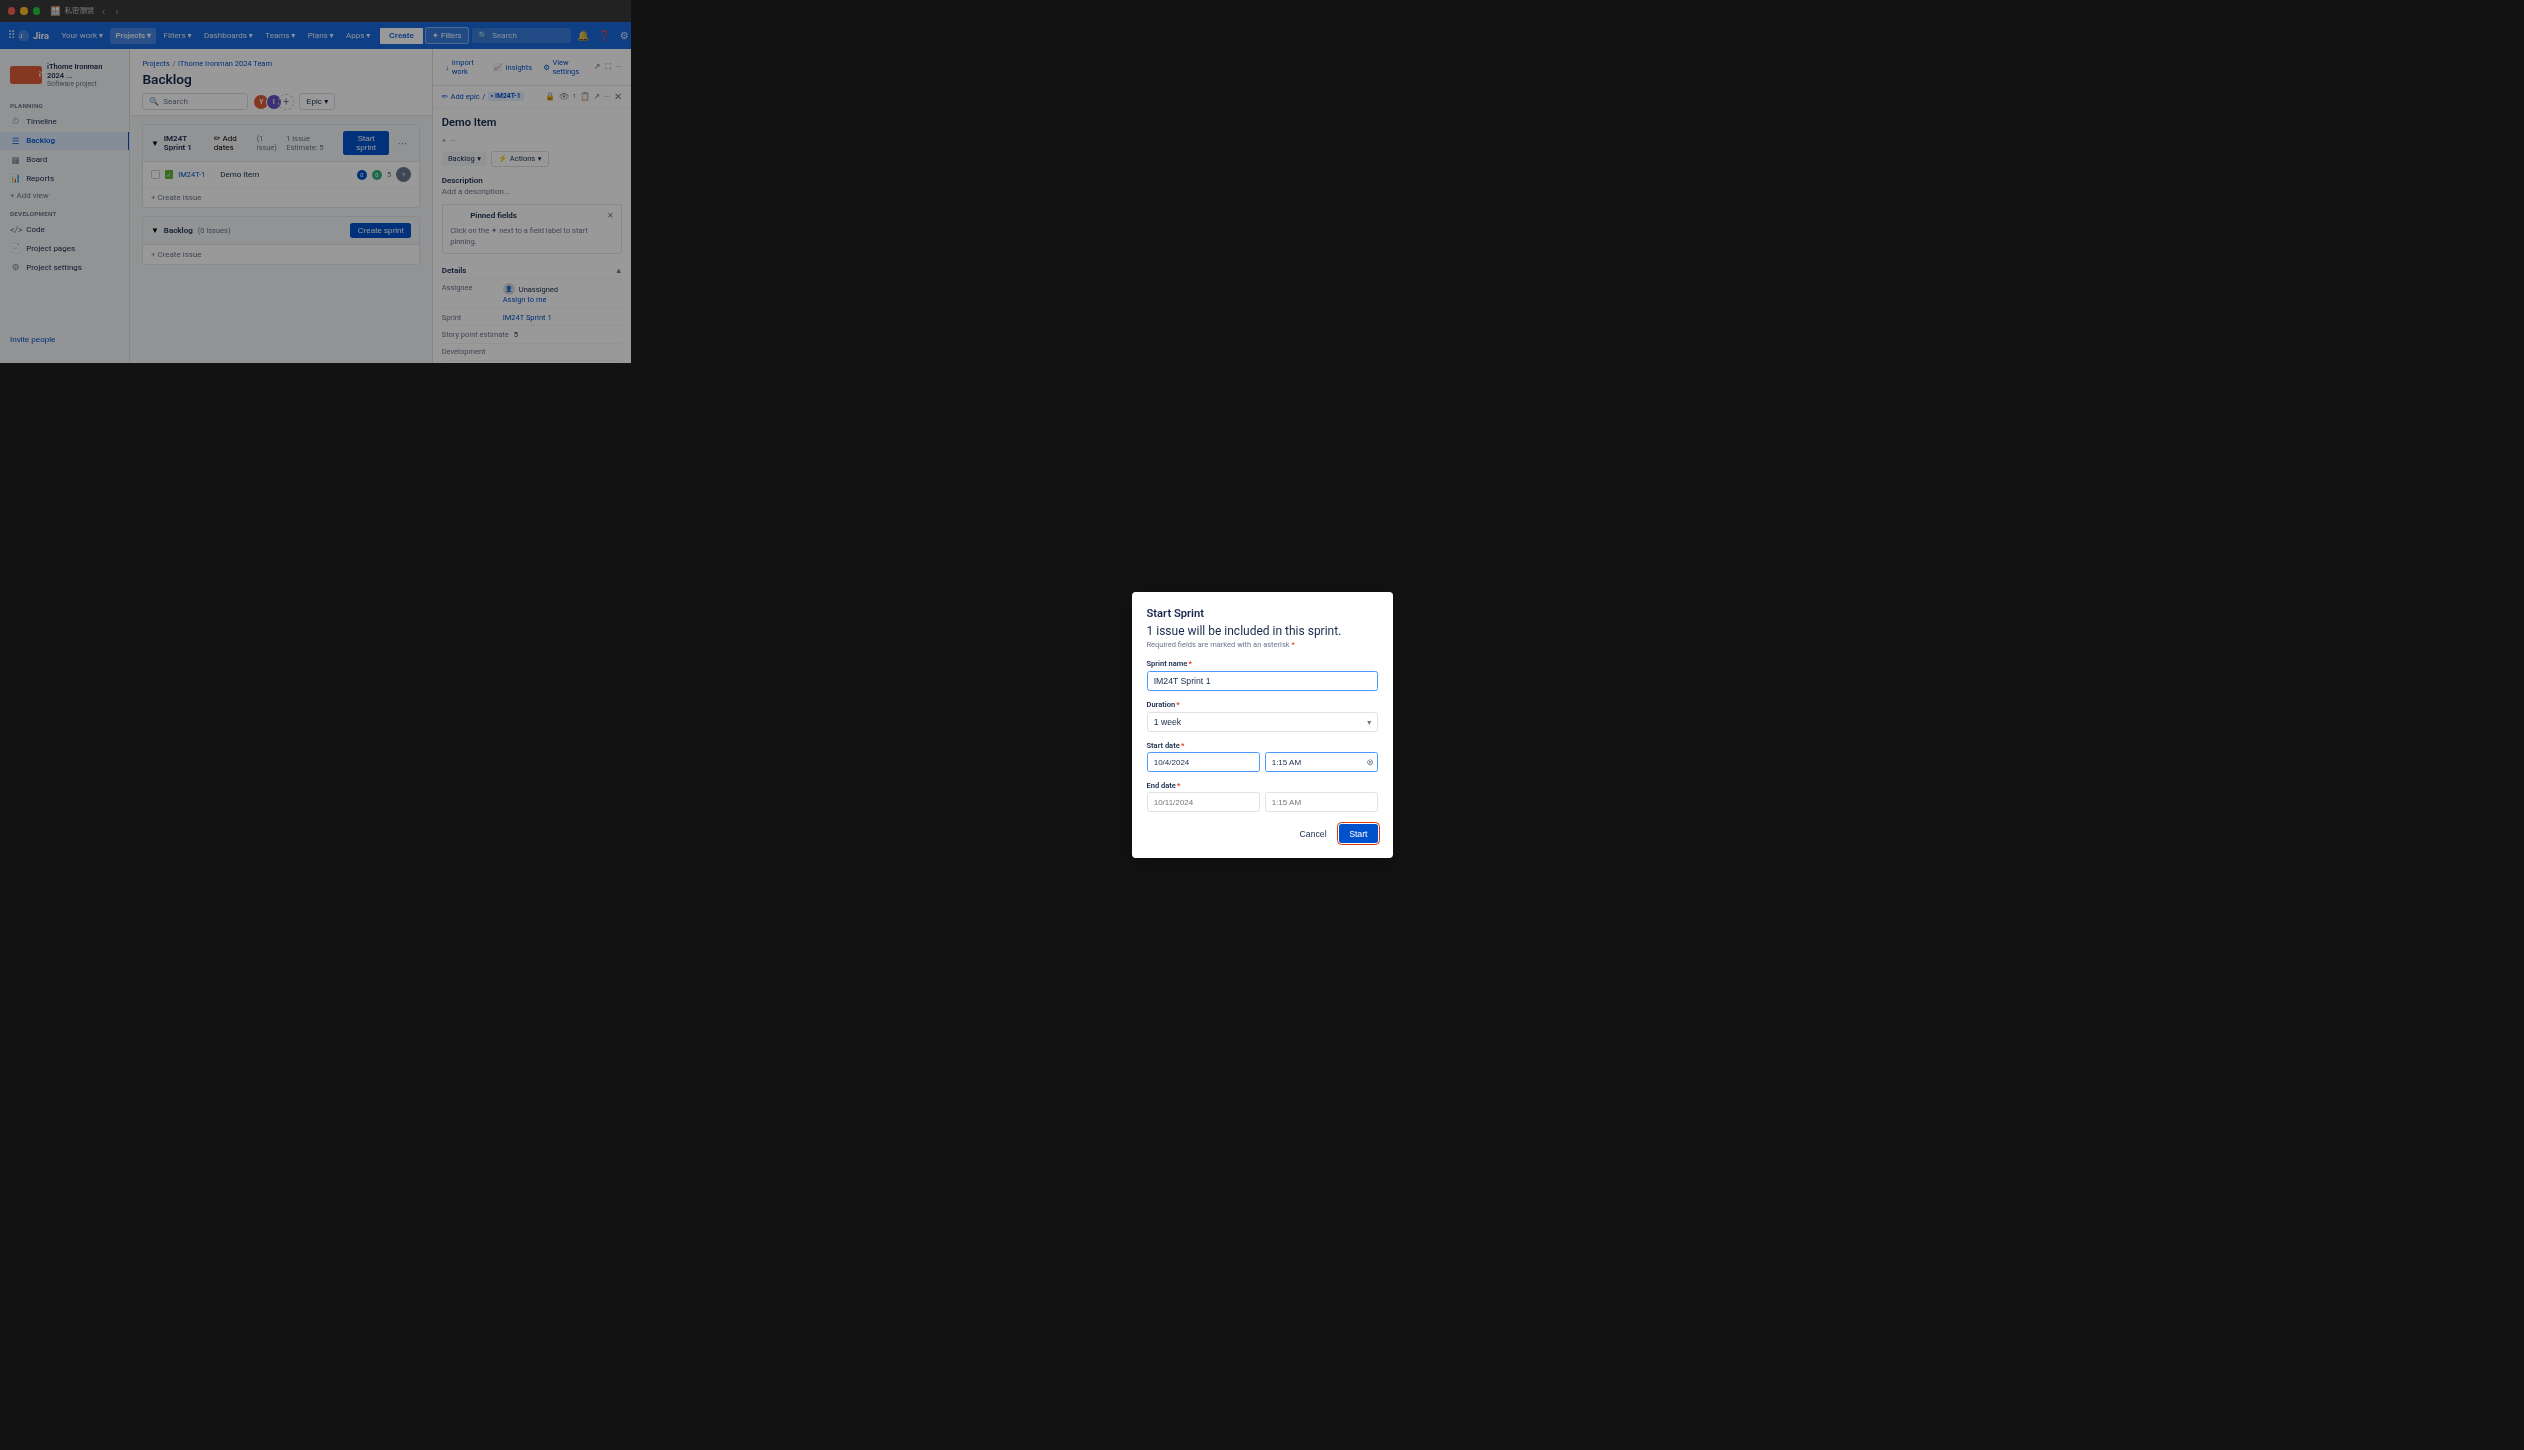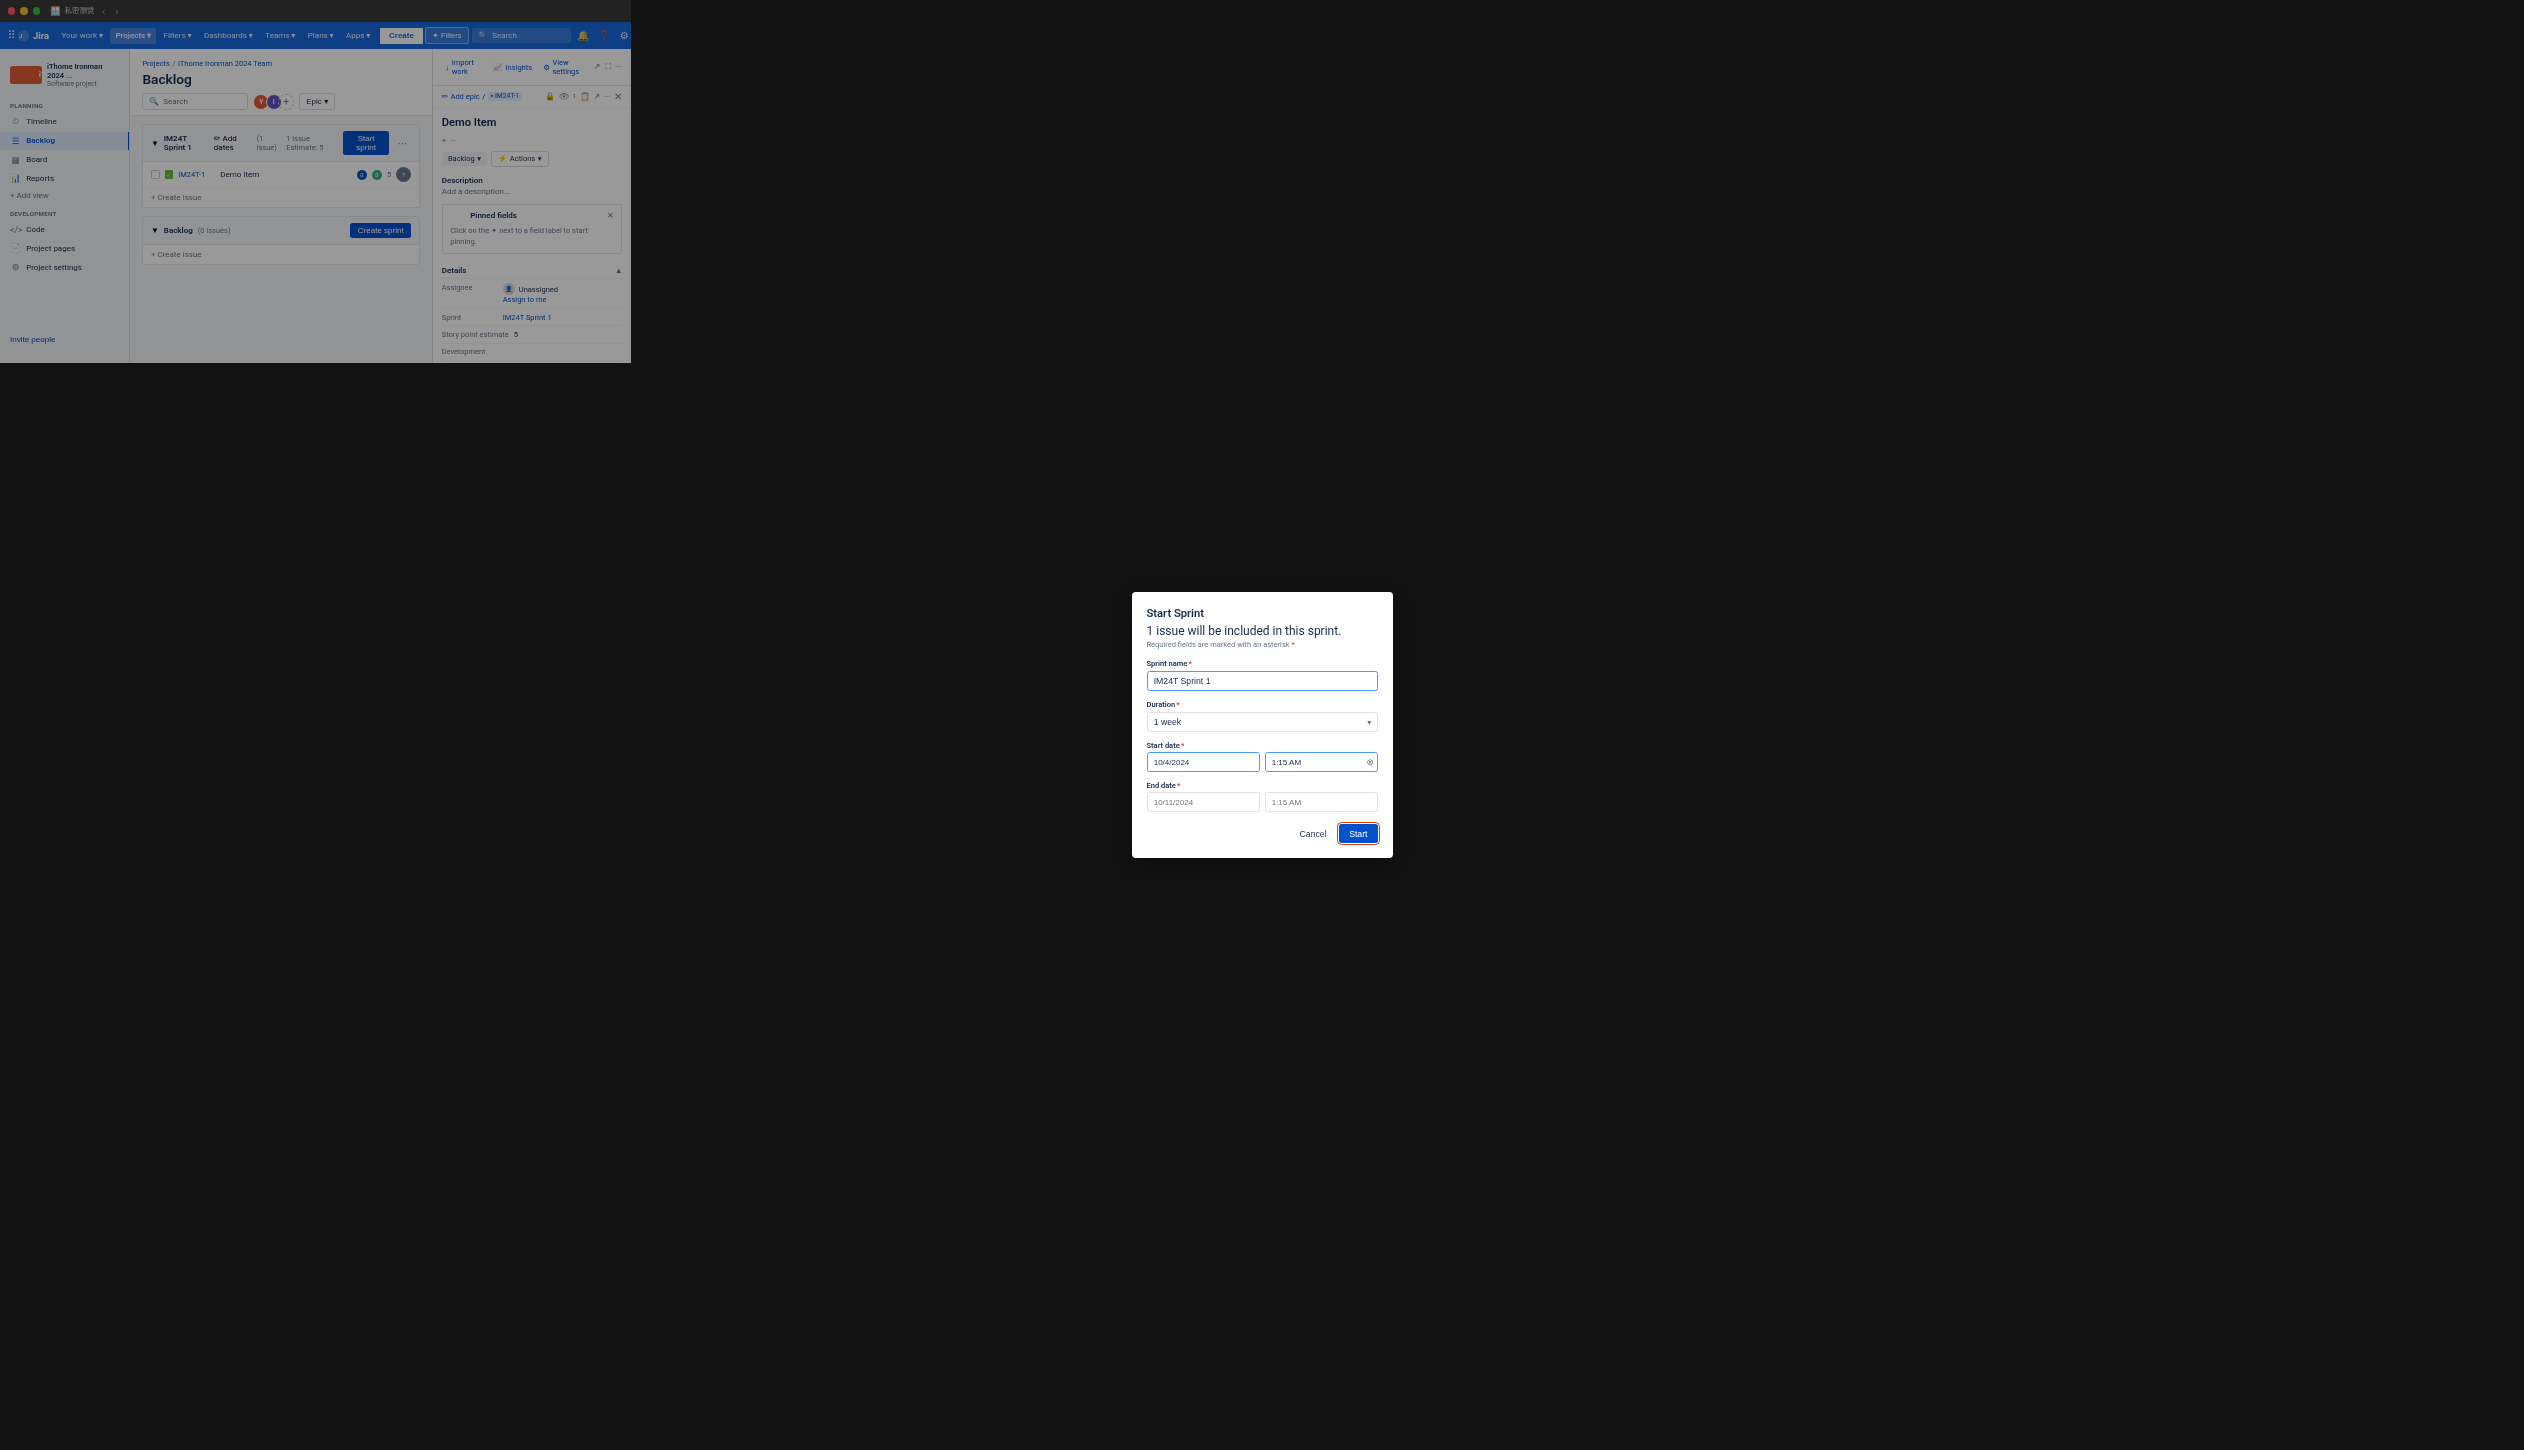"▪ IM24T-1" .issue-id-badge { font-weight: none -> bold }
